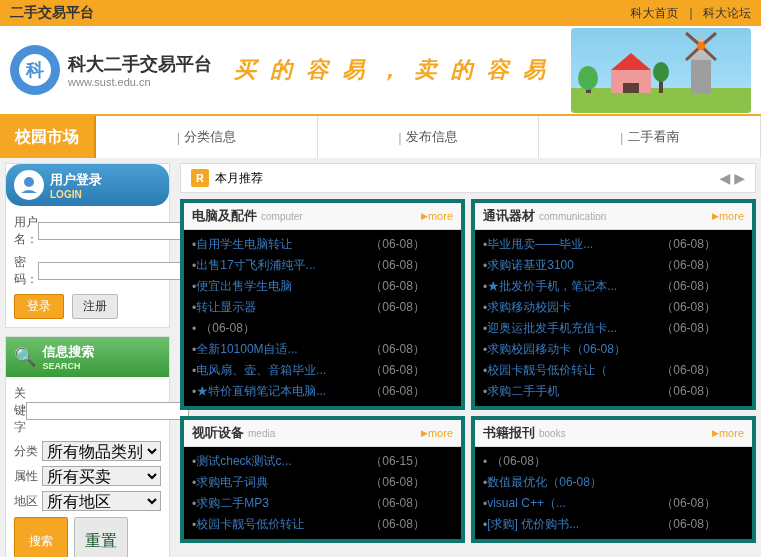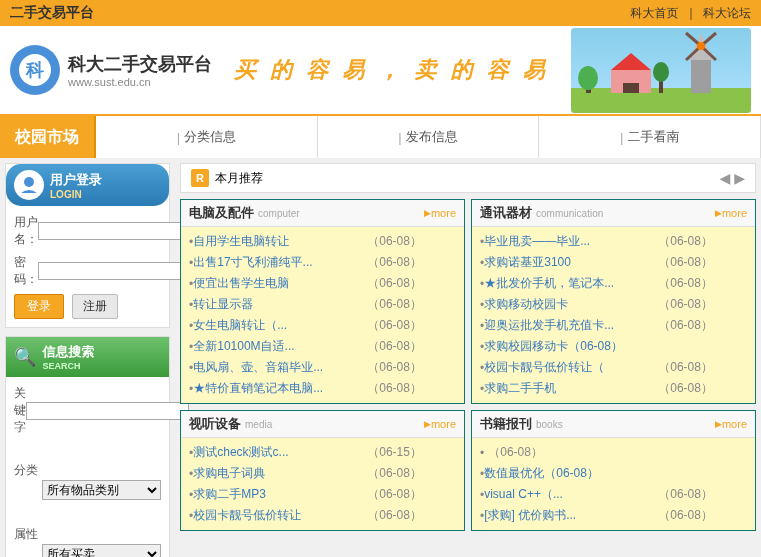"电脑及配件 computer" .panel { background: #fef9c3 -> #000000; border: 1px solid #0f766e -> 4px solid #0f766e }
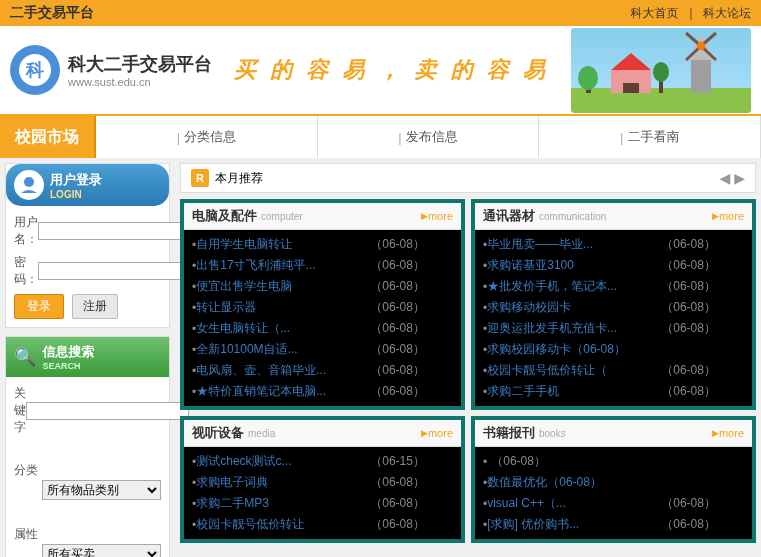"女生电脑转让（..." span.item-text { html: <span>女生电脑转让（...</span> -> none }
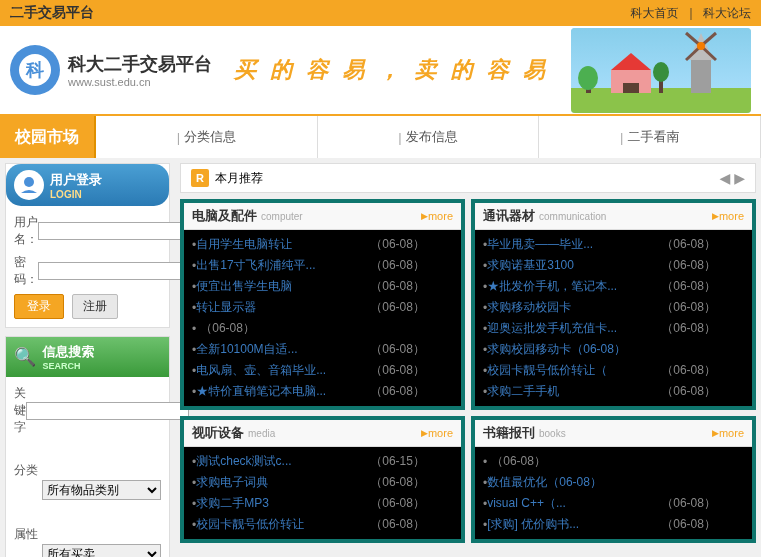"所有物品类别" .search-select { font-size: 12px -> 16px; margin-top: 39px -> none }
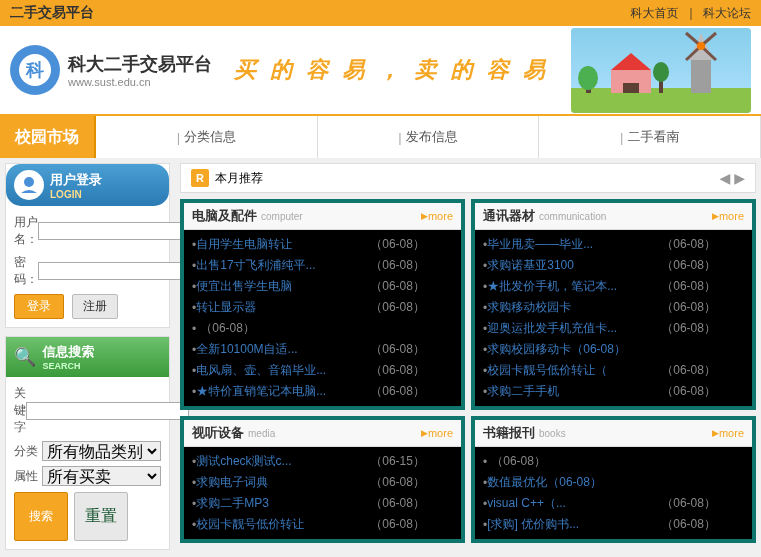"地区" div.search-row { html: none -> <div> <span>地区</span> <select> <option>所有地区</option> </select> </div> }
